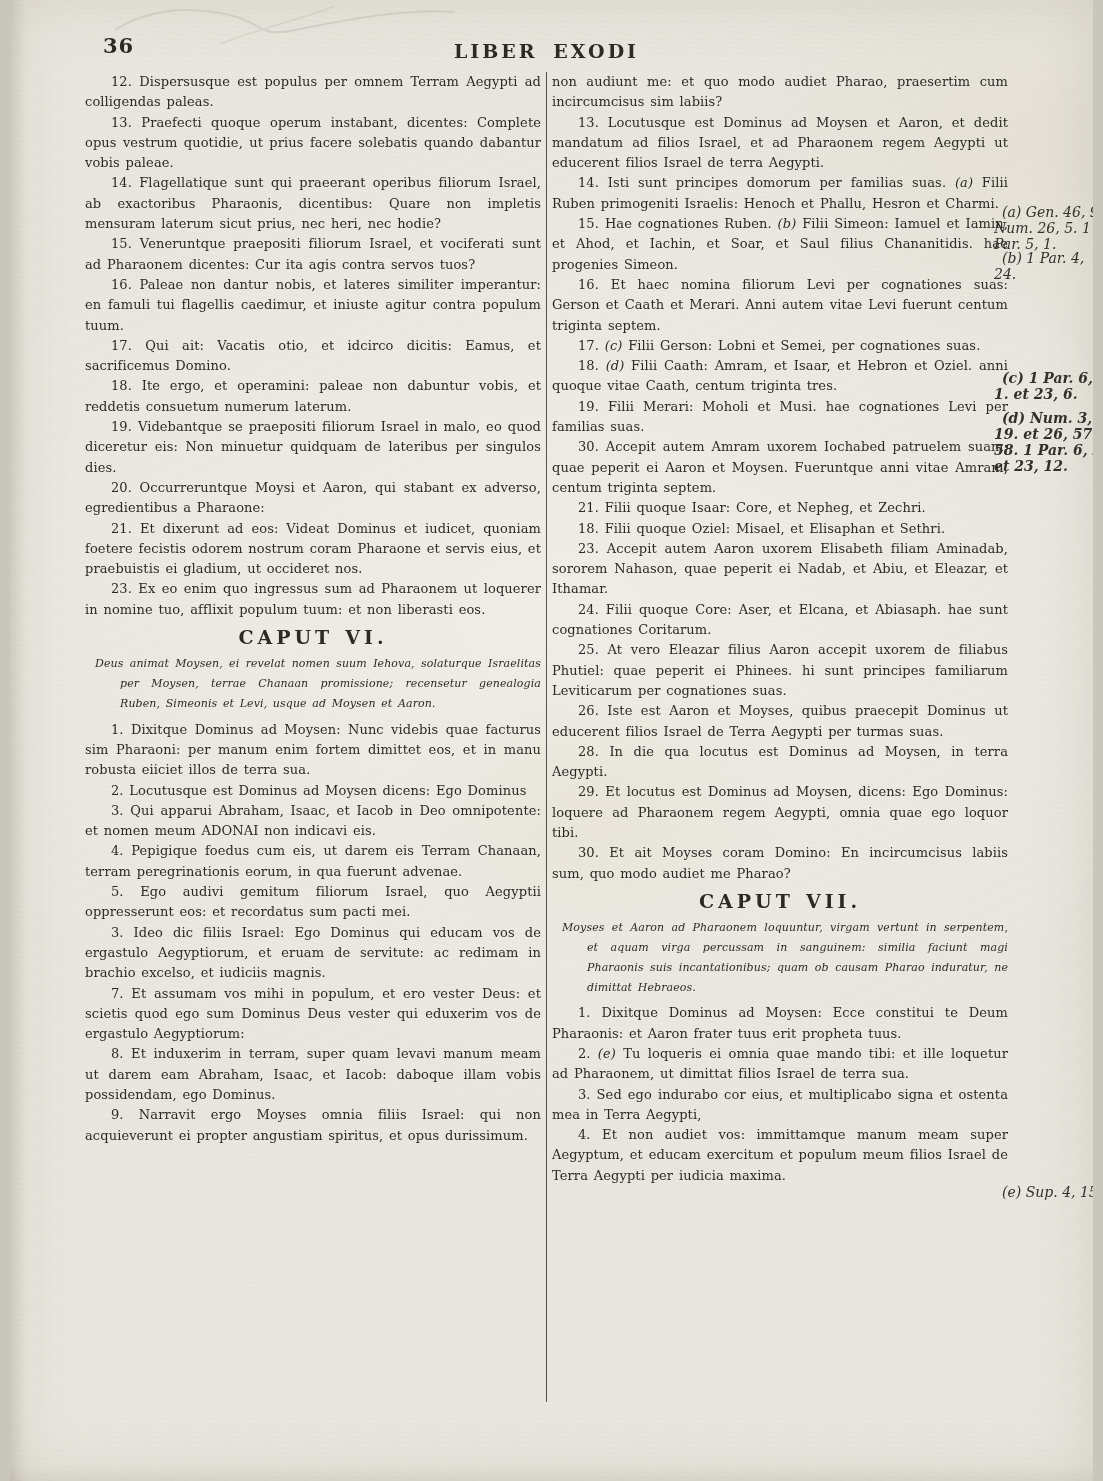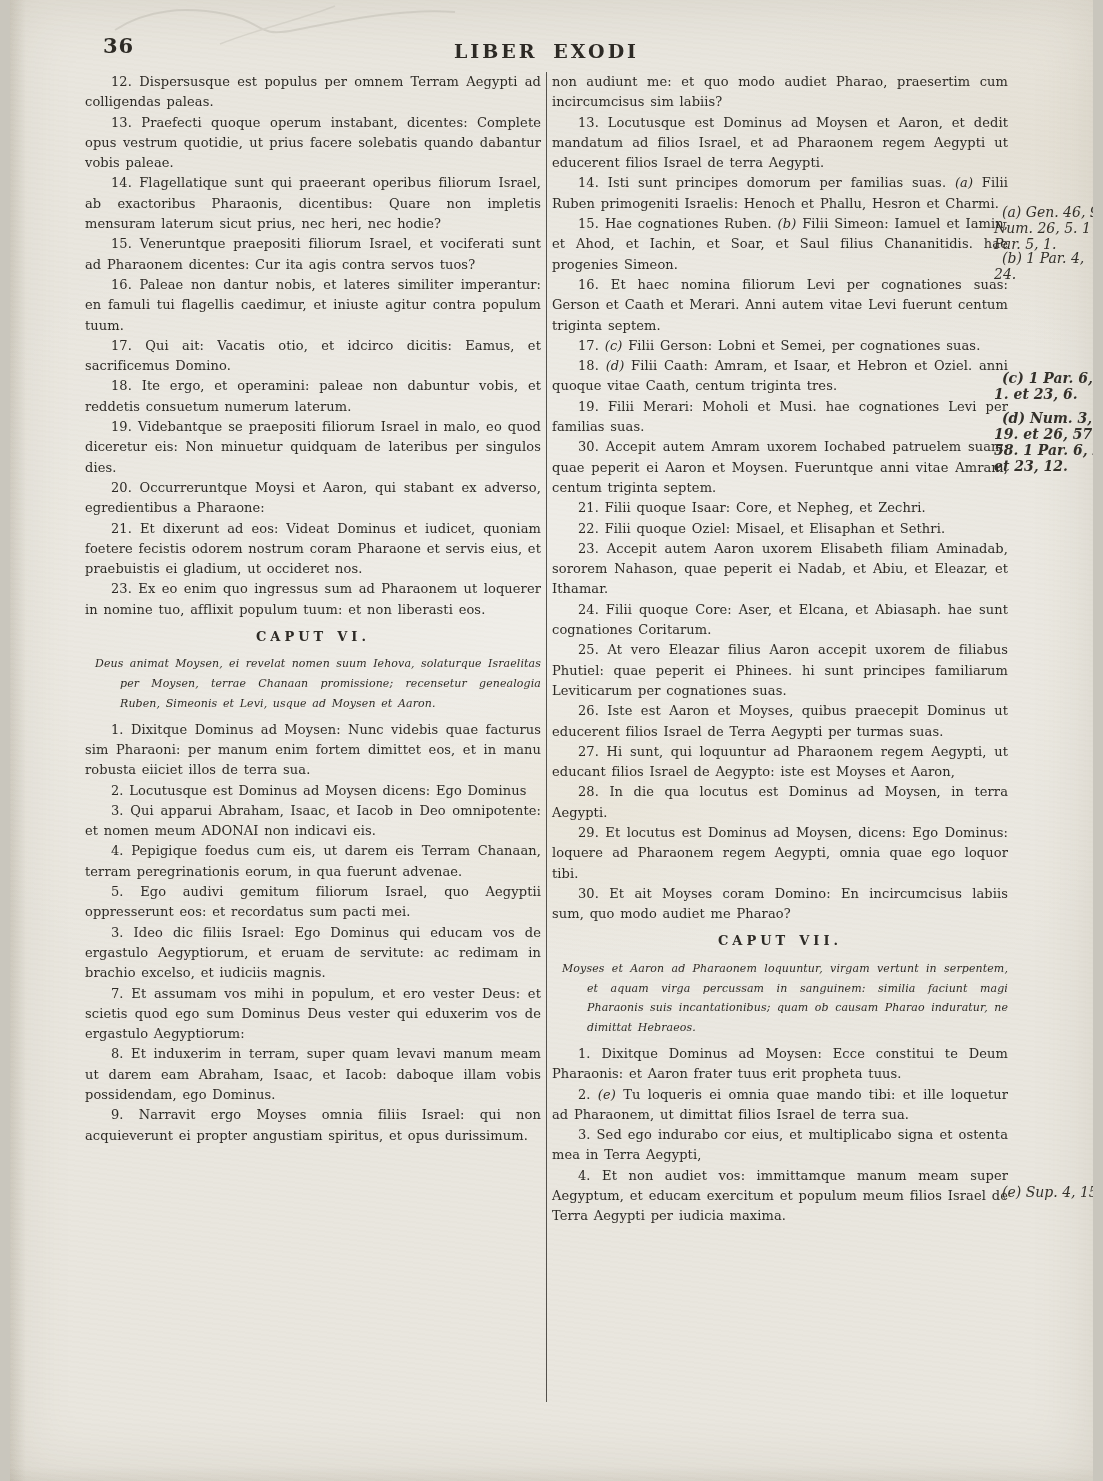"22. Filii quoque Oziel: Misael," p.verse { text: 22 -> 18 }
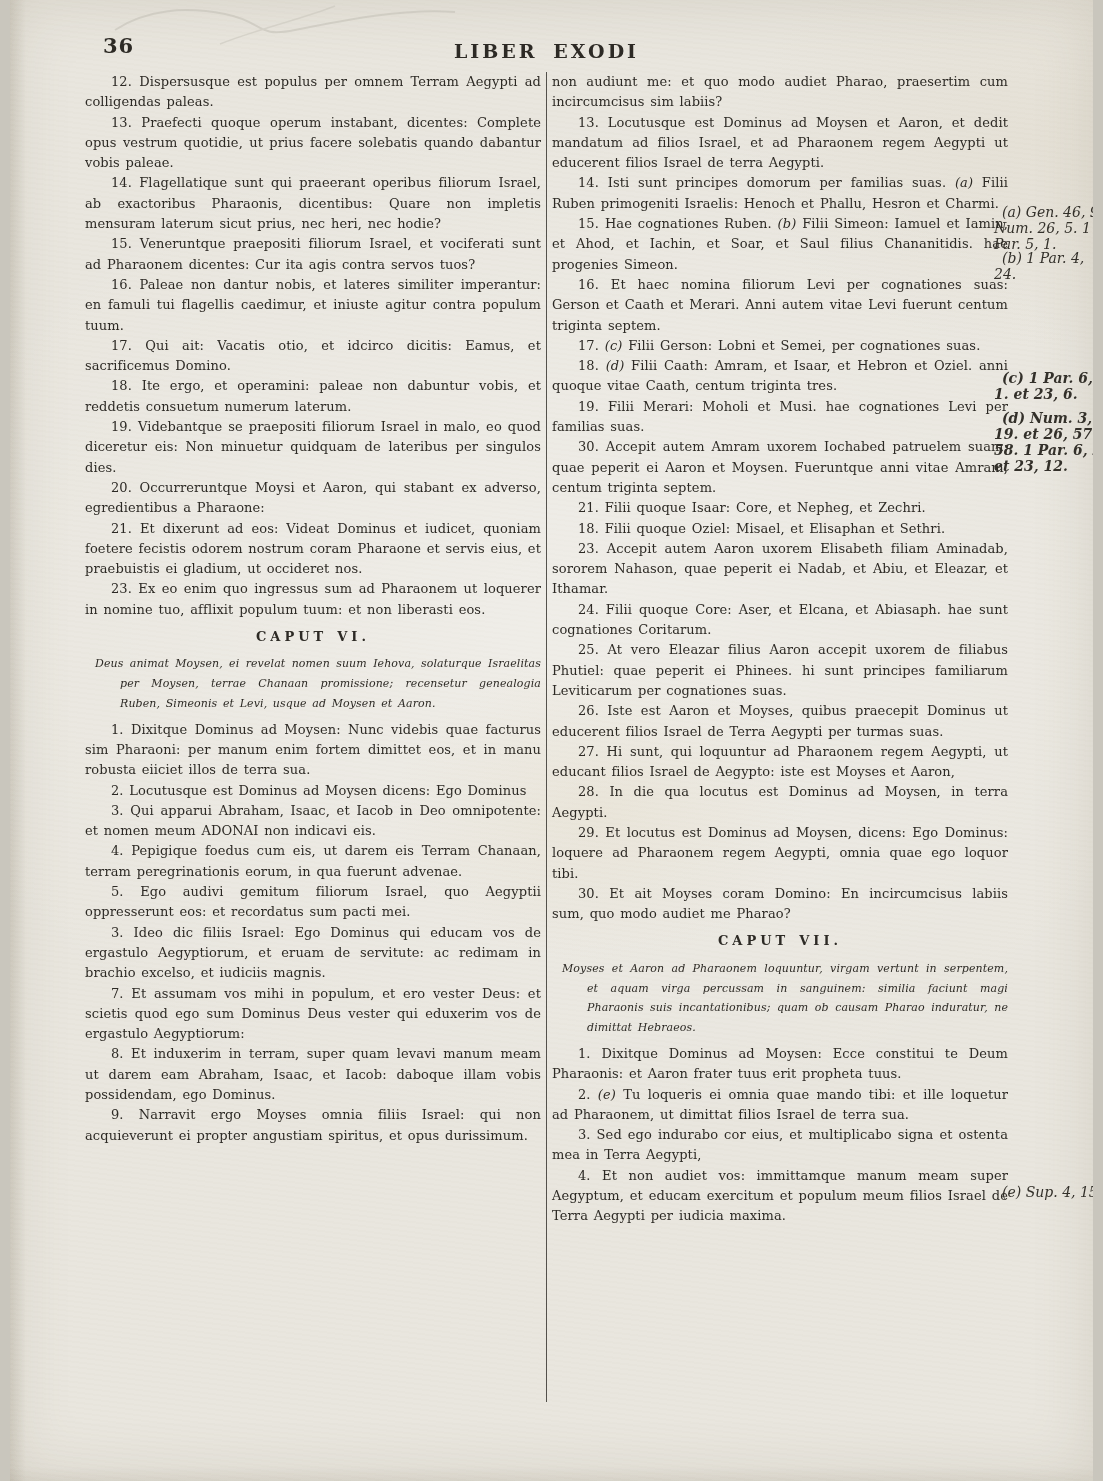"CAPUT VI." .col p.heading { font-size: 13px -> 19px }
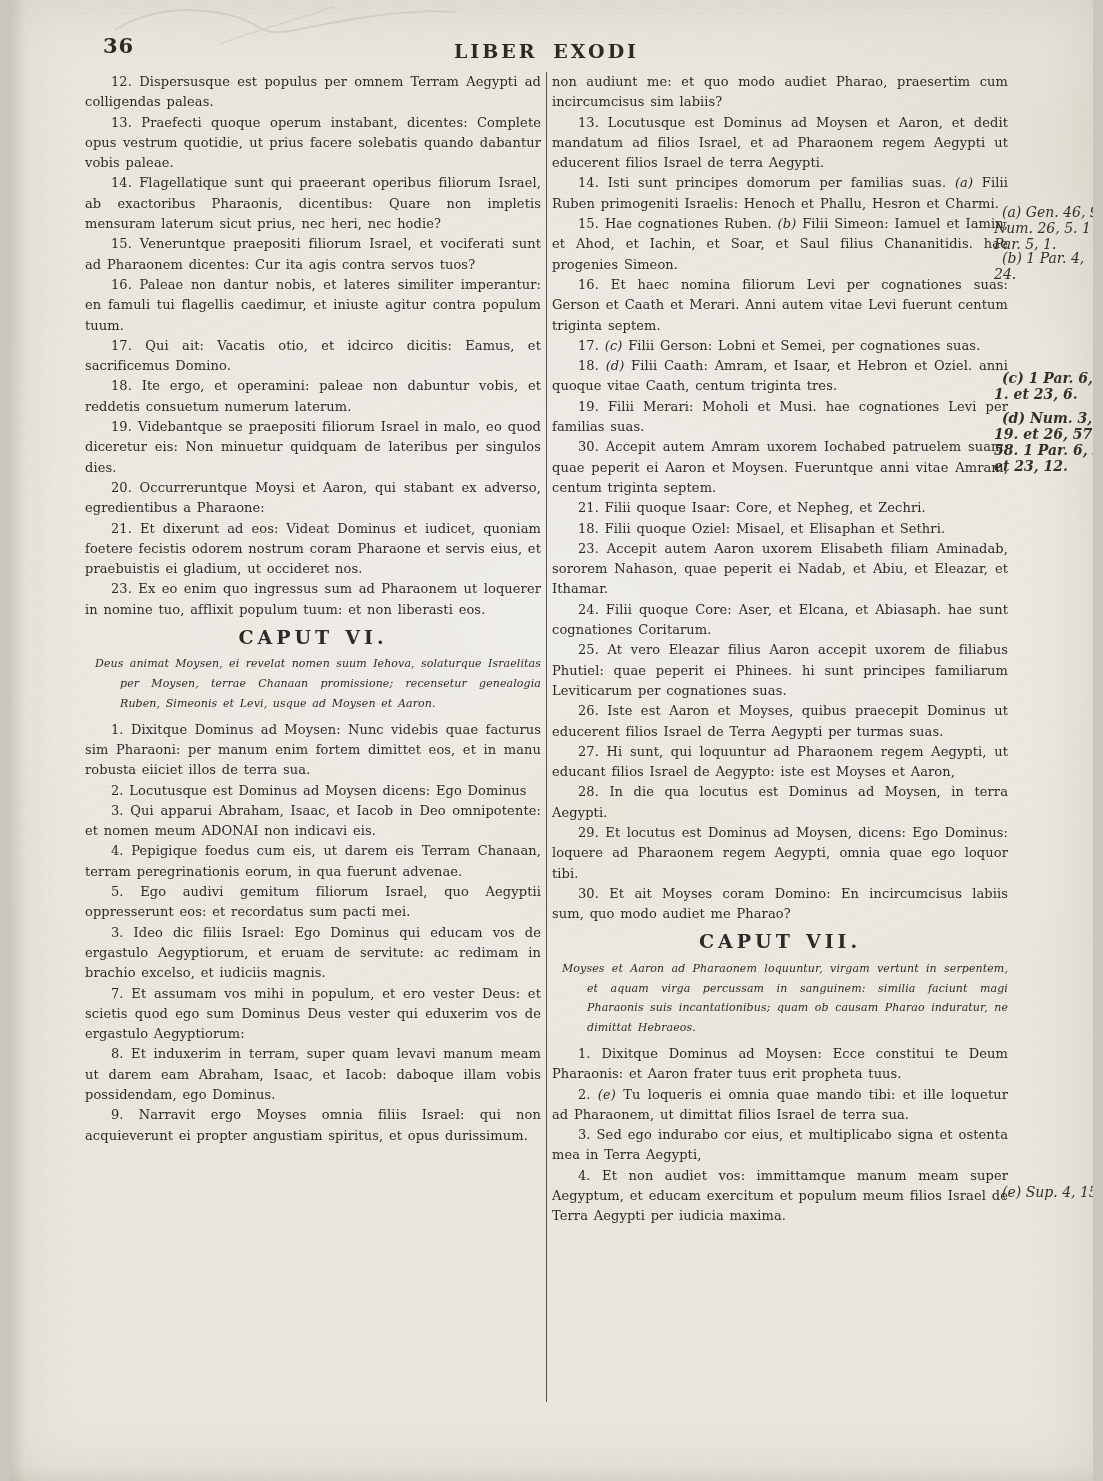"27. Hi sunt, qui loquuntur" p.verse { html: <p>27. Hi sunt, qui loquuntur ad Pharaonem regem Aegypti, ut educant filios Israel de Aegypto: iste est Moyses et Aaron,</p> -> none }
